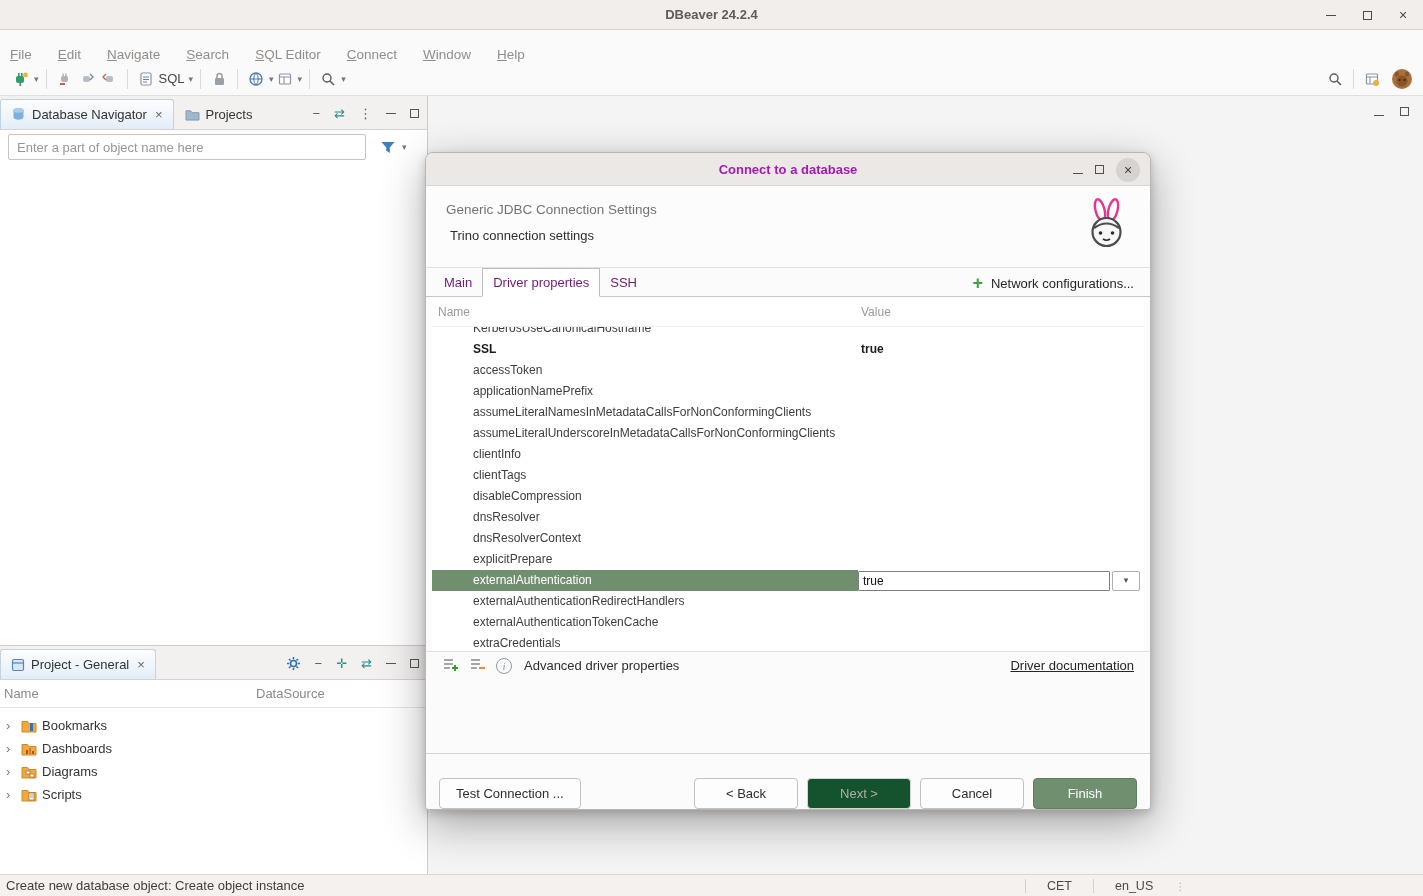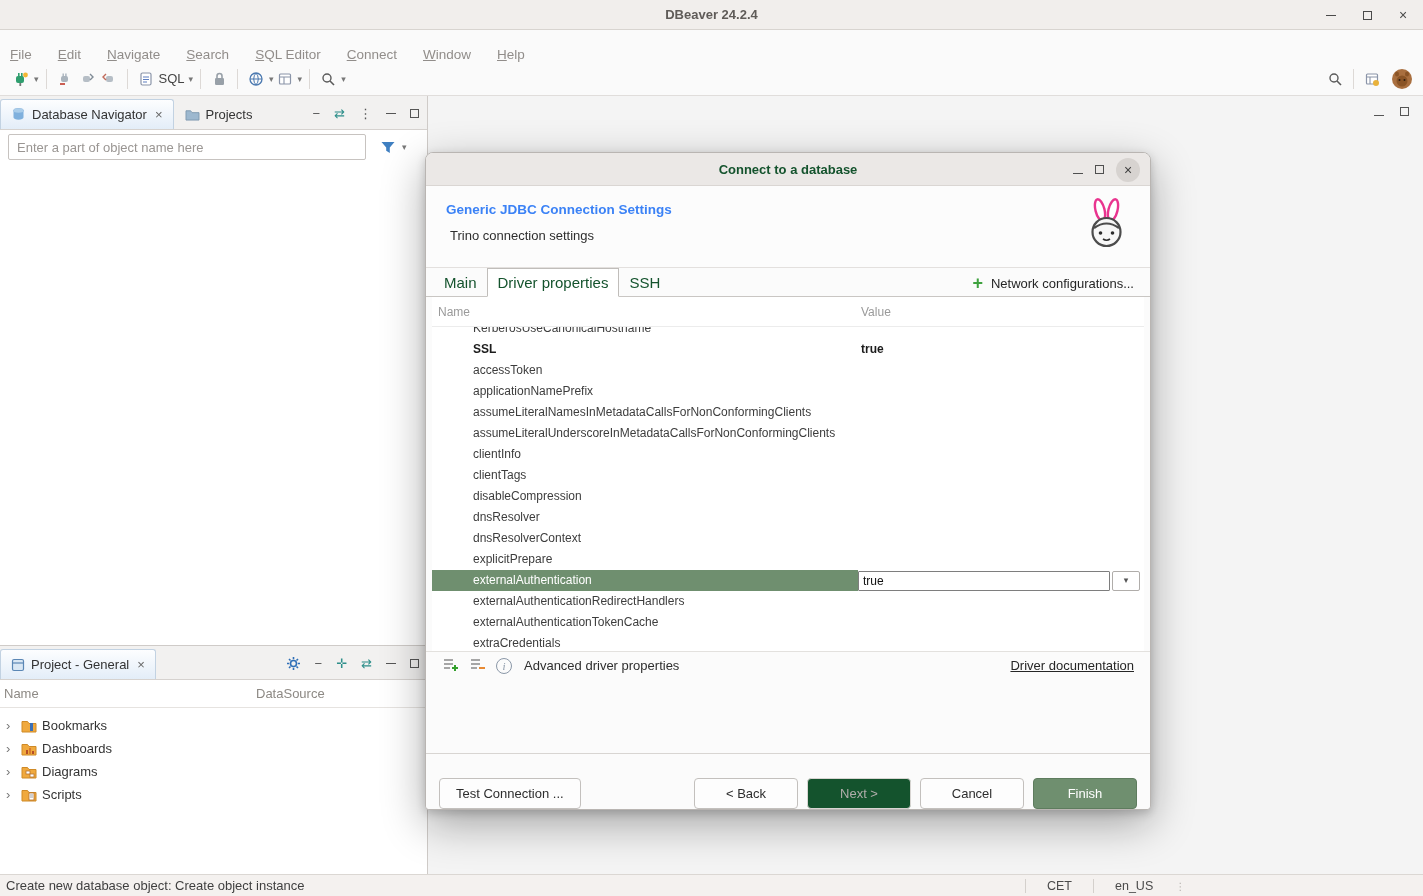"Connect to a database" .dlg-title { color: #14532d -> #a21caf }
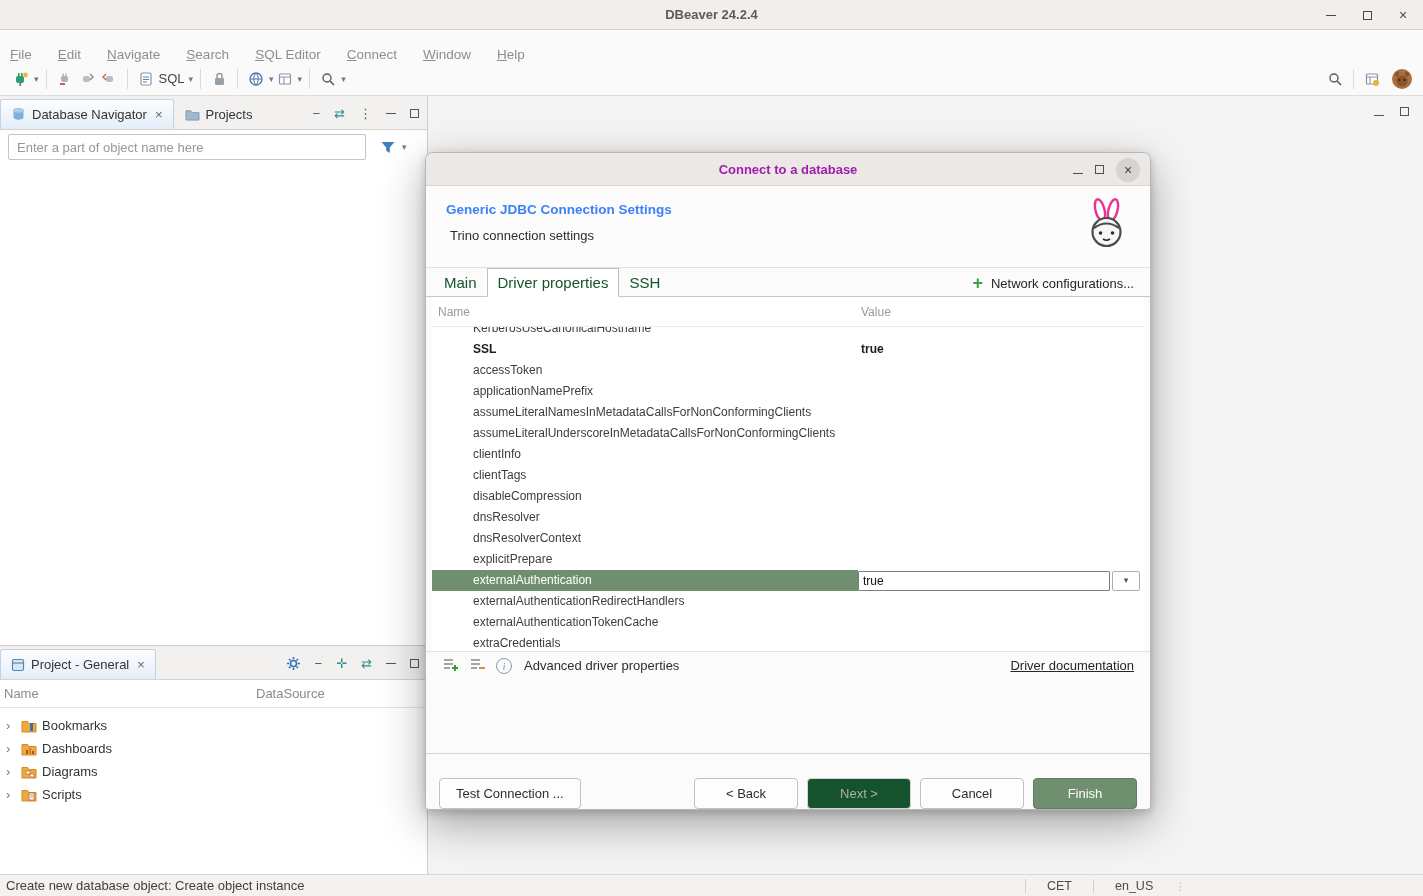"Generic JDBC Connection Settings" .dlg-h1 { color: #3b82f6 -> #737373; font-weight: bold -> normal }
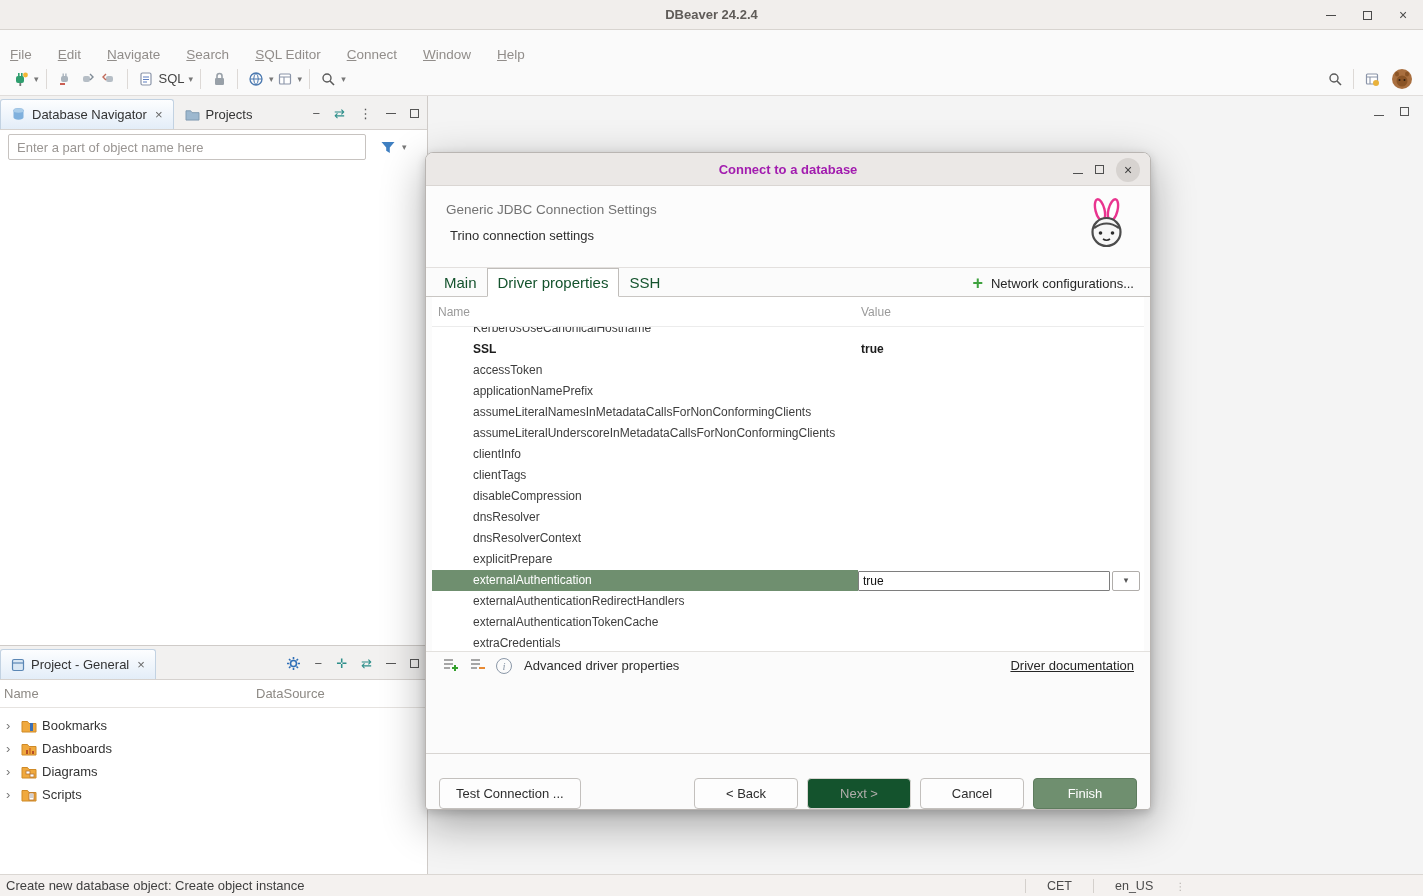"Main" .dtab { color: #14532d -> #701a75; font-size: 15px -> 13px }
